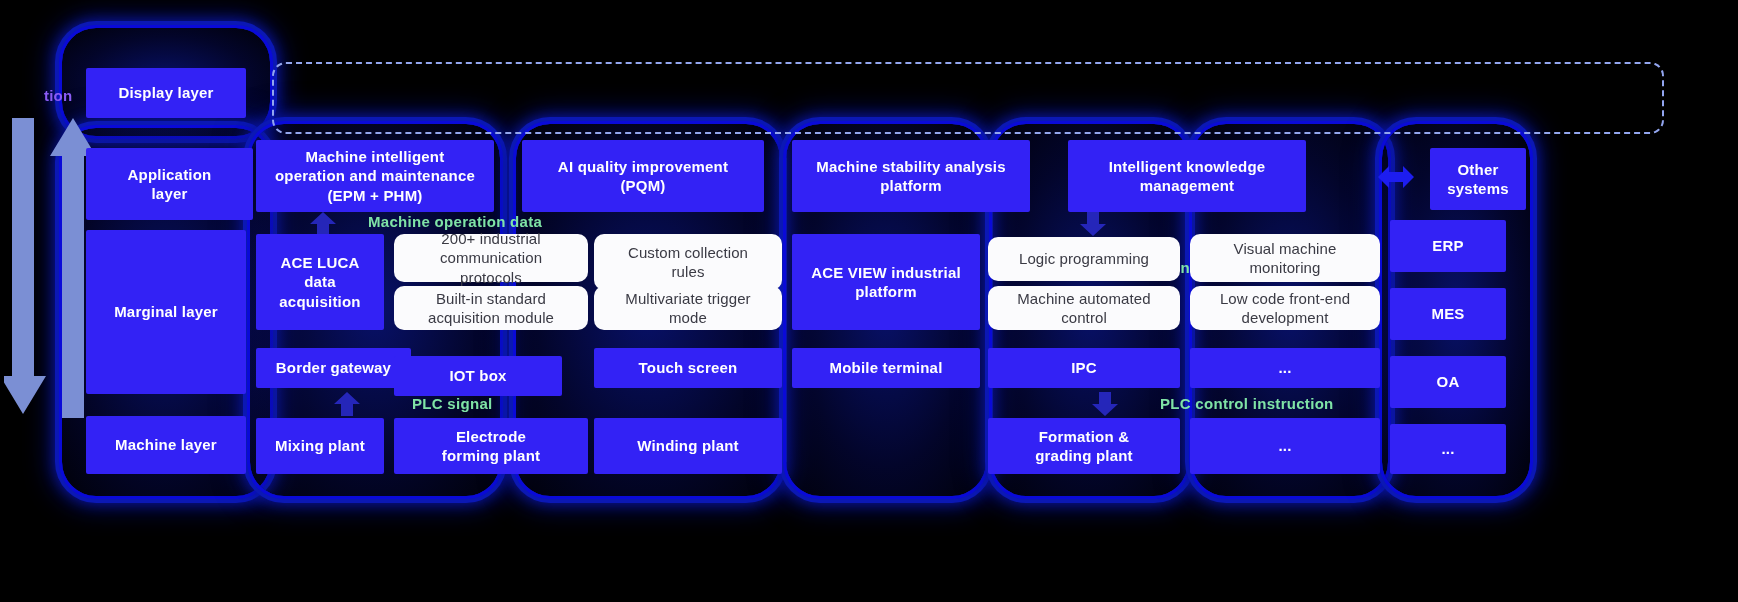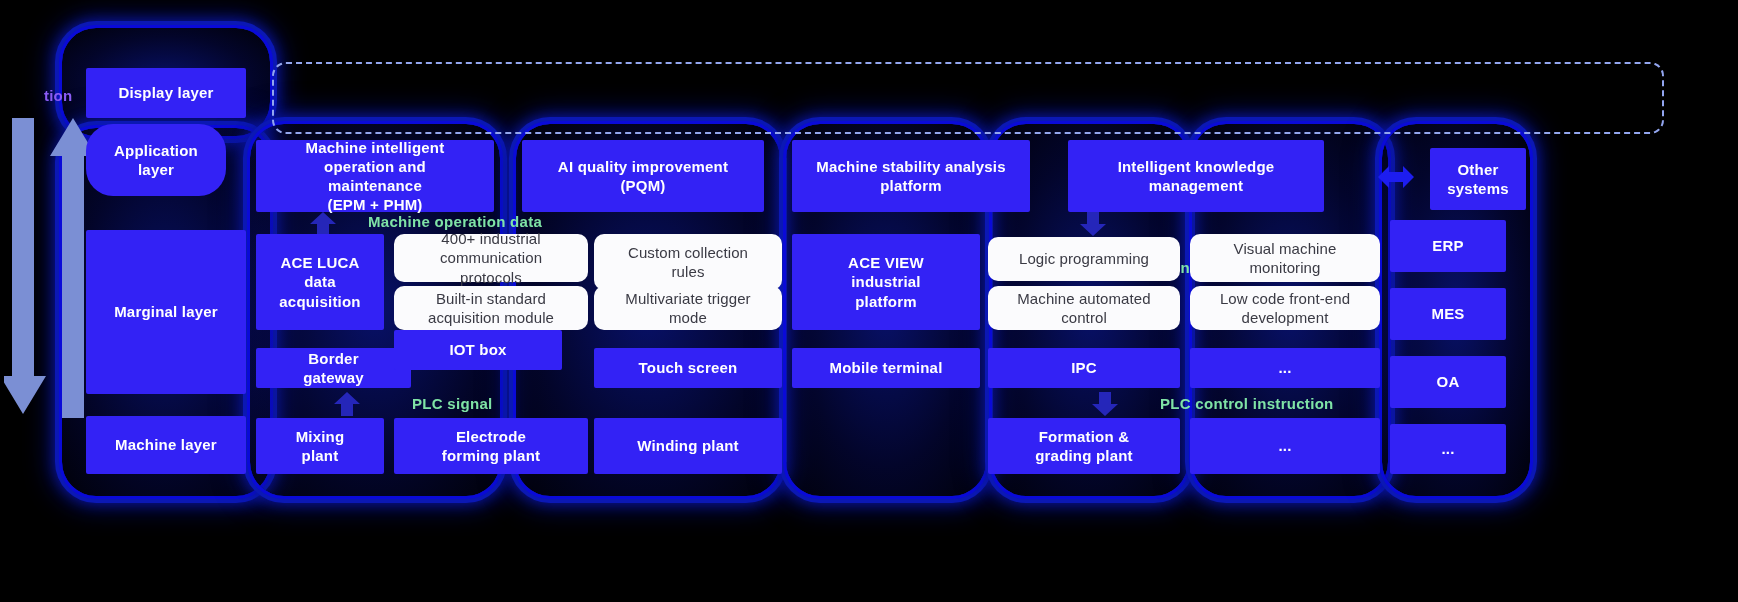"Display layer" .box { padding: 2px 24px -> 2px 15px }
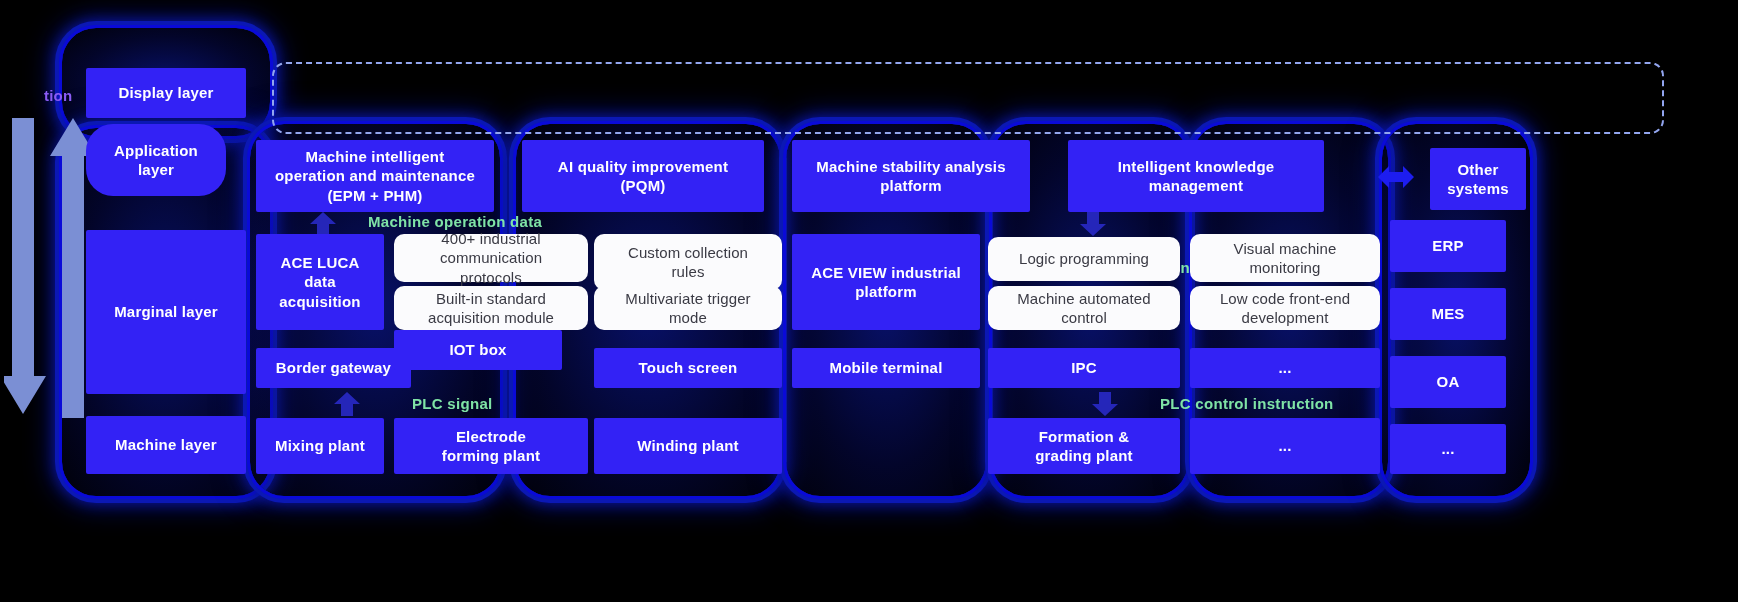"Application" div.box { border-radius: 27px -> none; top: 124px -> 148px; width: 140px -> 167px }
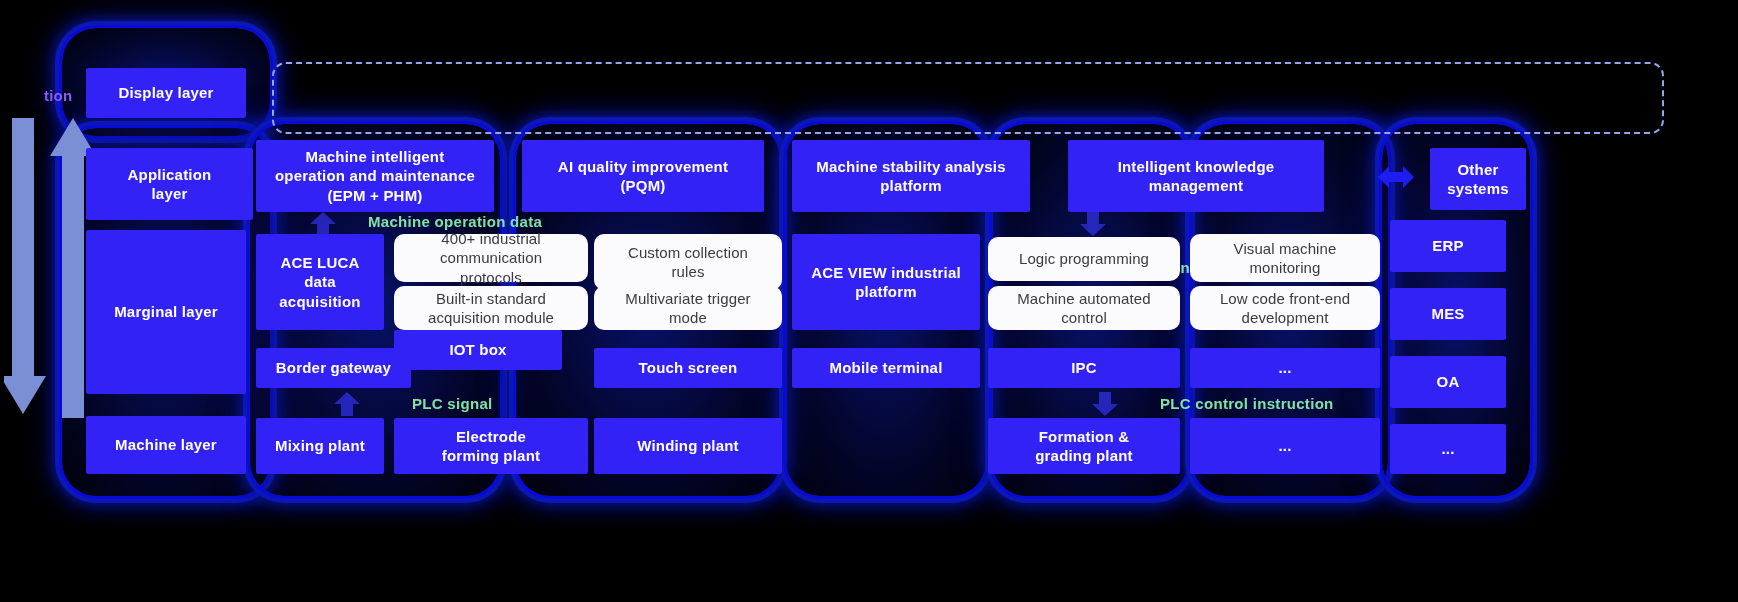"Intelligent knowledge" div.box { width: 256px -> 238px }
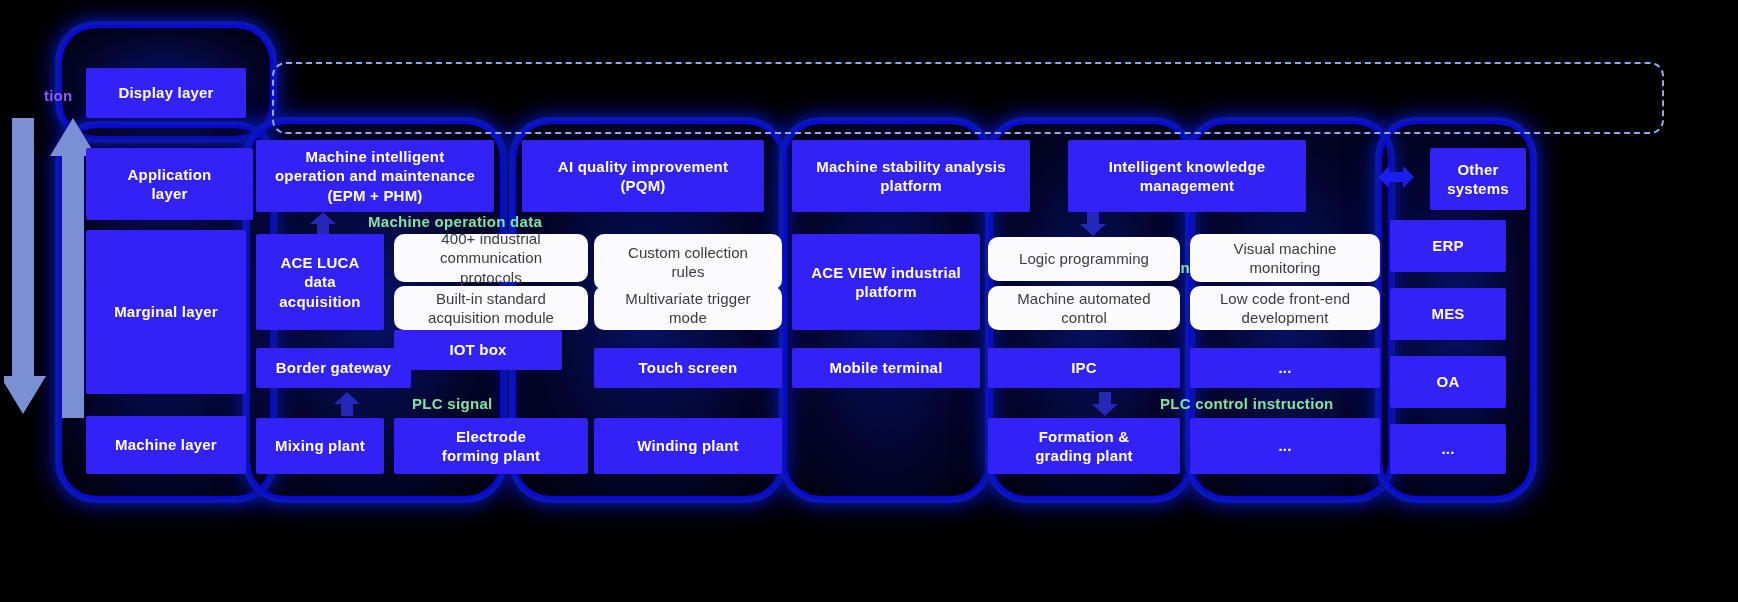"400+ industrial" div.box { text: 400+ -> 200+ }
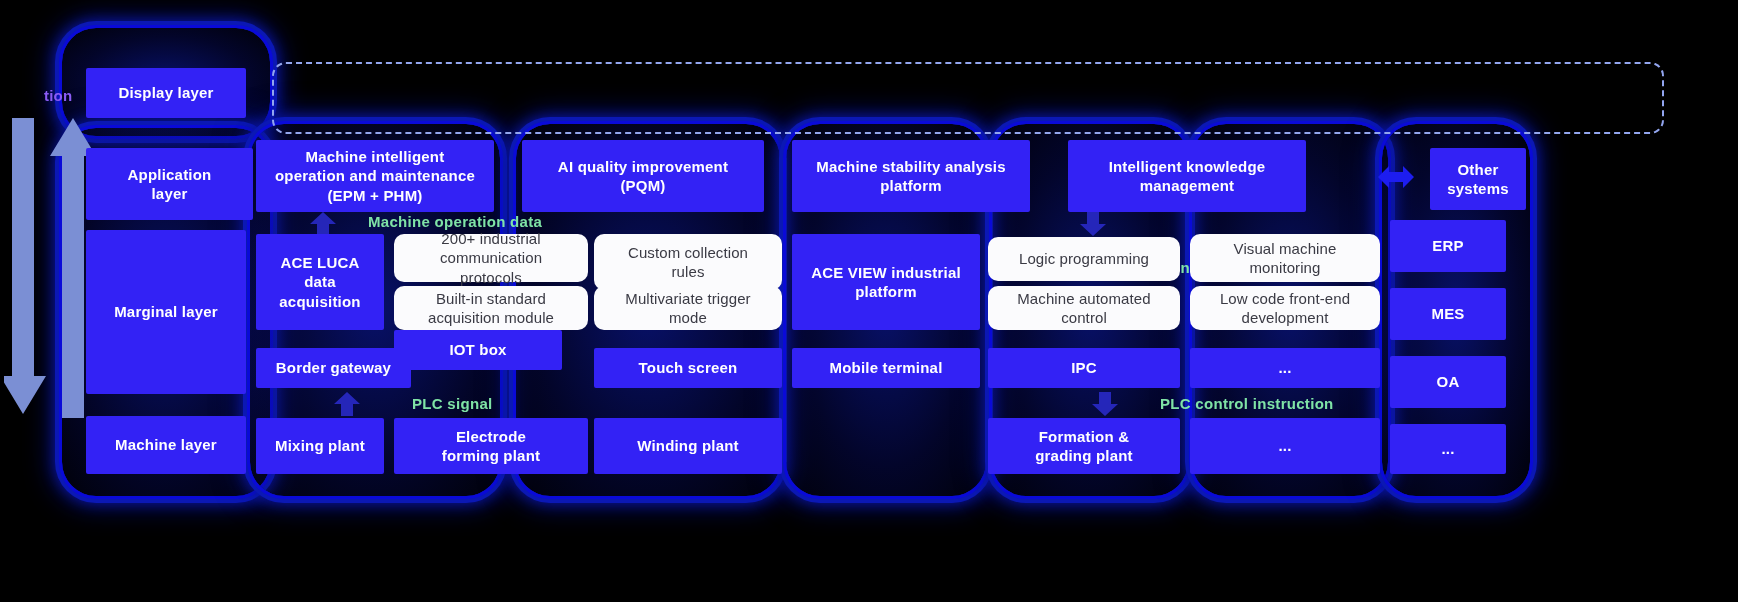"IOT box" div.box { top: 330px -> 356px }
